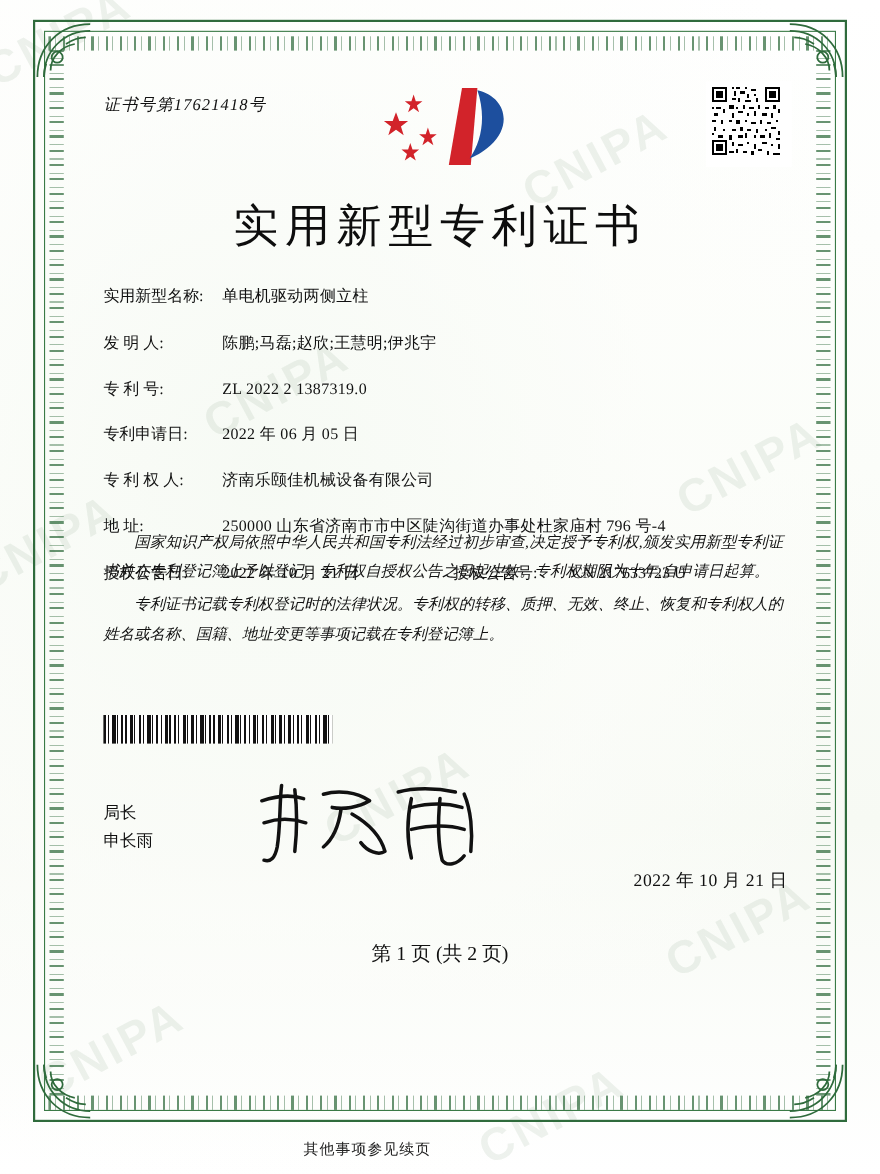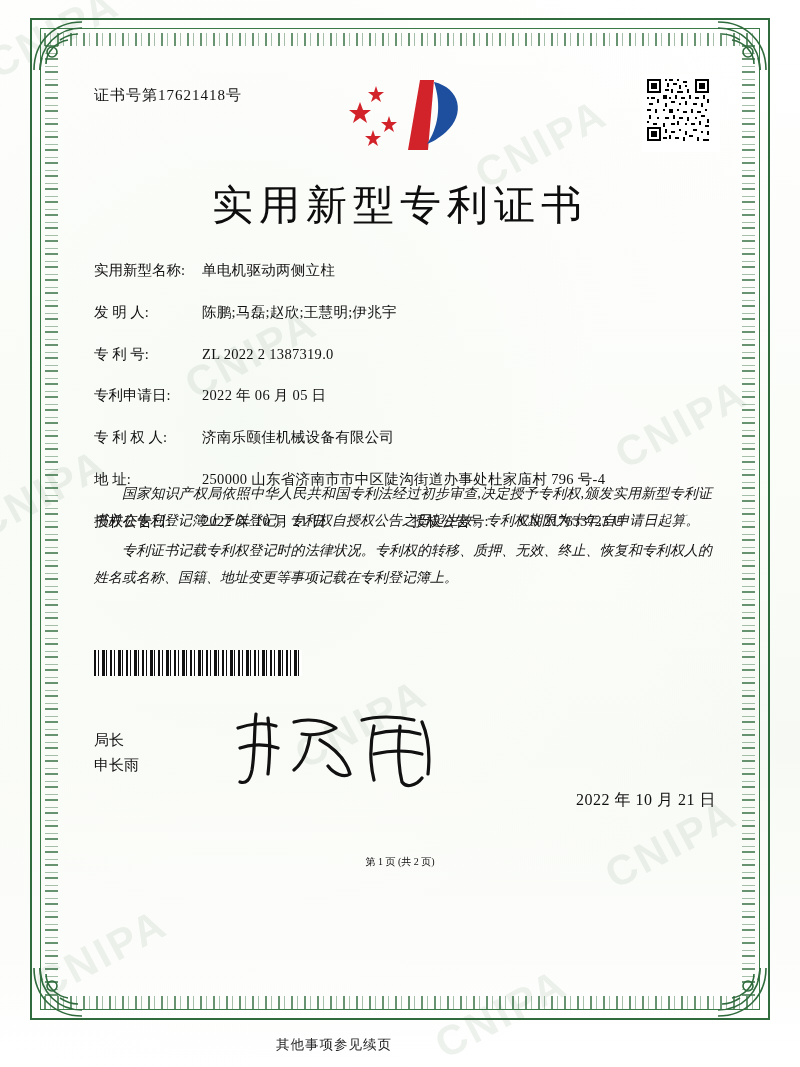"证书号第17621418号" .cert-no { font-style: none -> italic }
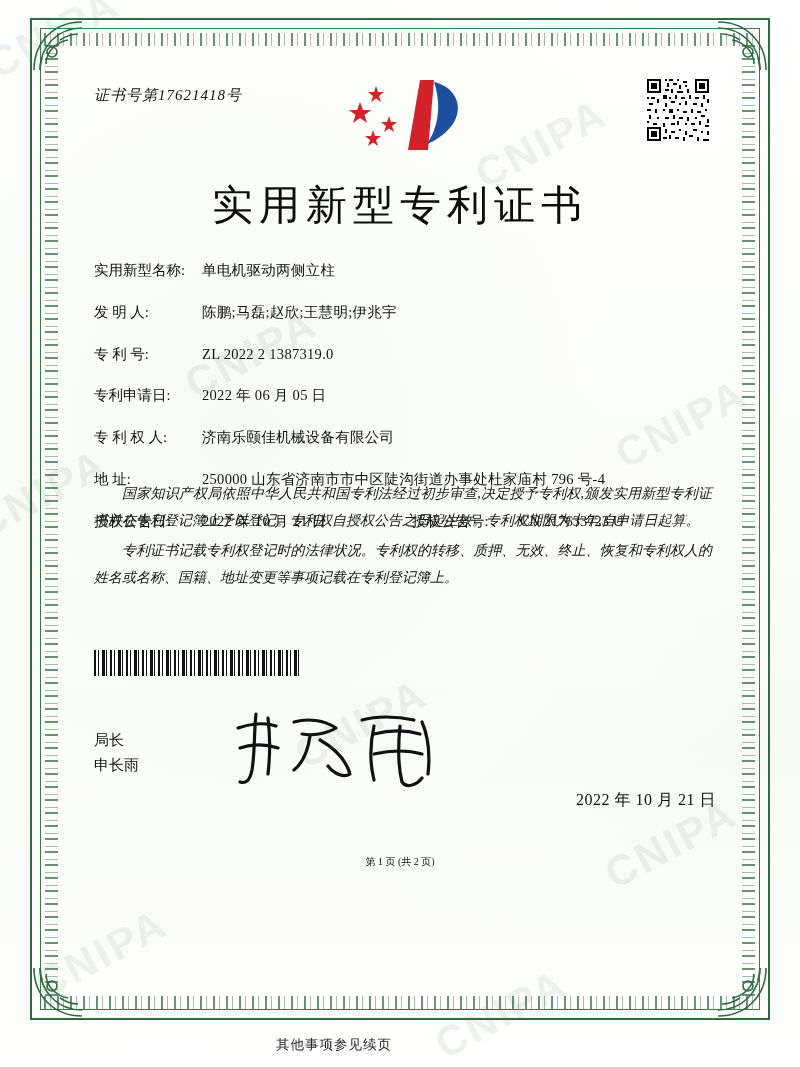"第 1 页 (共 2" .page-num { font-size: 10px -> 18px }
